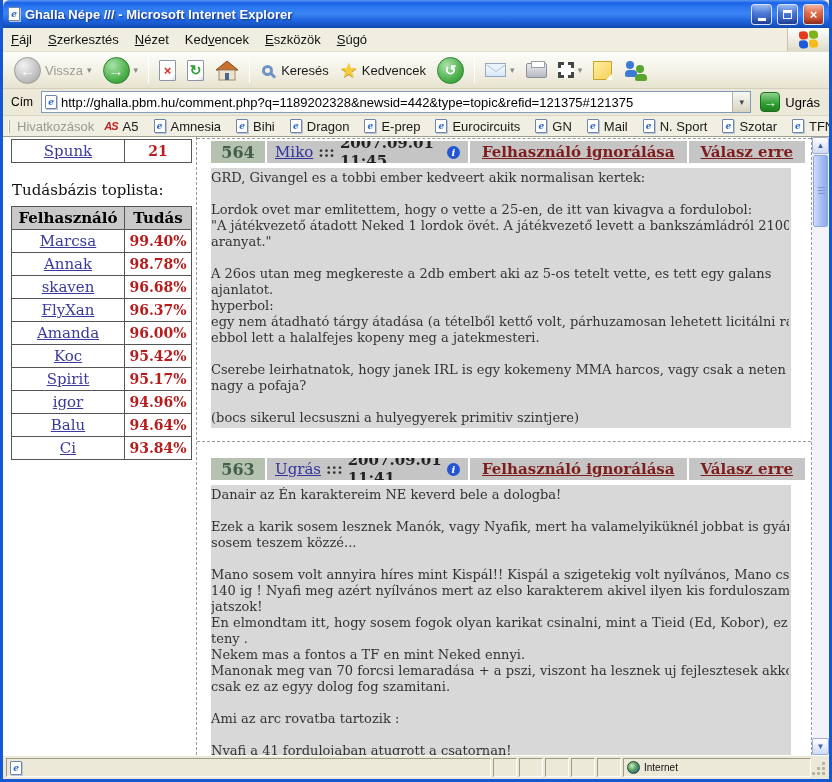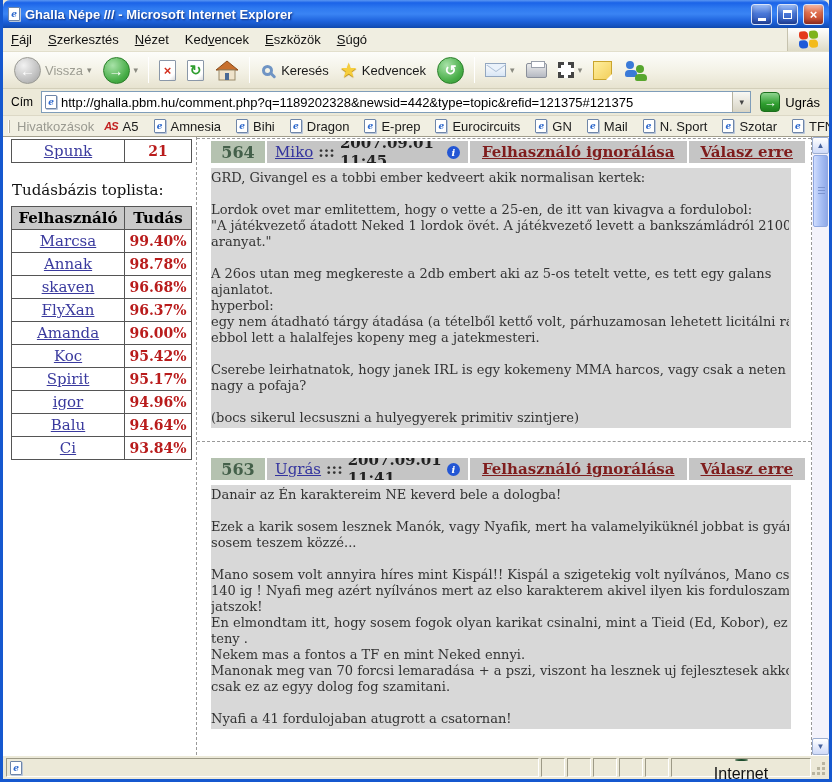"Ami az arc rovatba tartozik" div.para { html: none -> <div> <div>Ami az arc rovatba tartozik :</div> </div> }
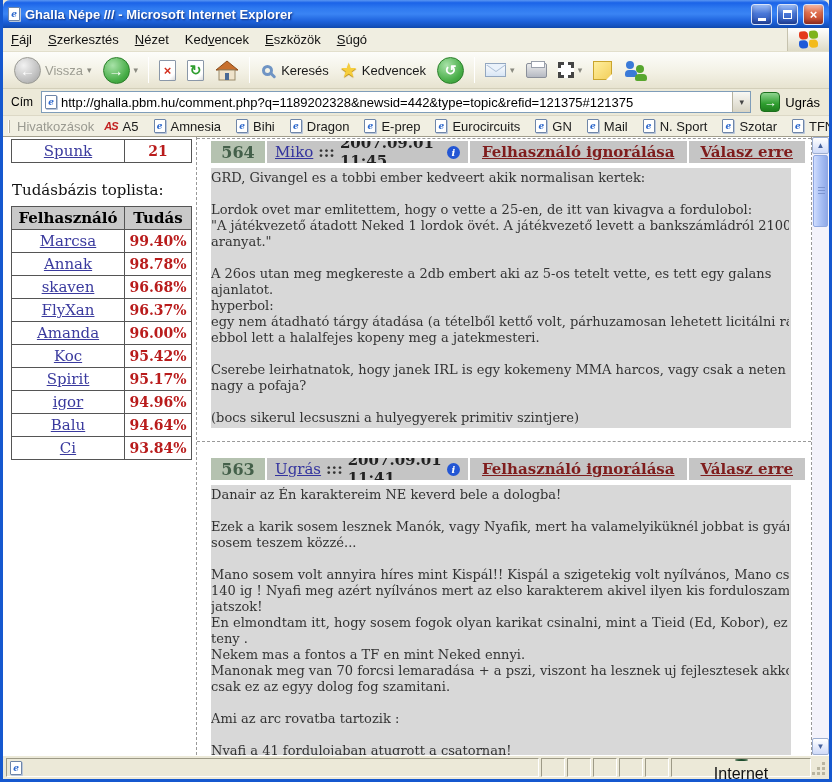"Internet" .p-zone { flex-direction: column -> none; font-size: 16px -> 10px; width: 140px -> 188px }
